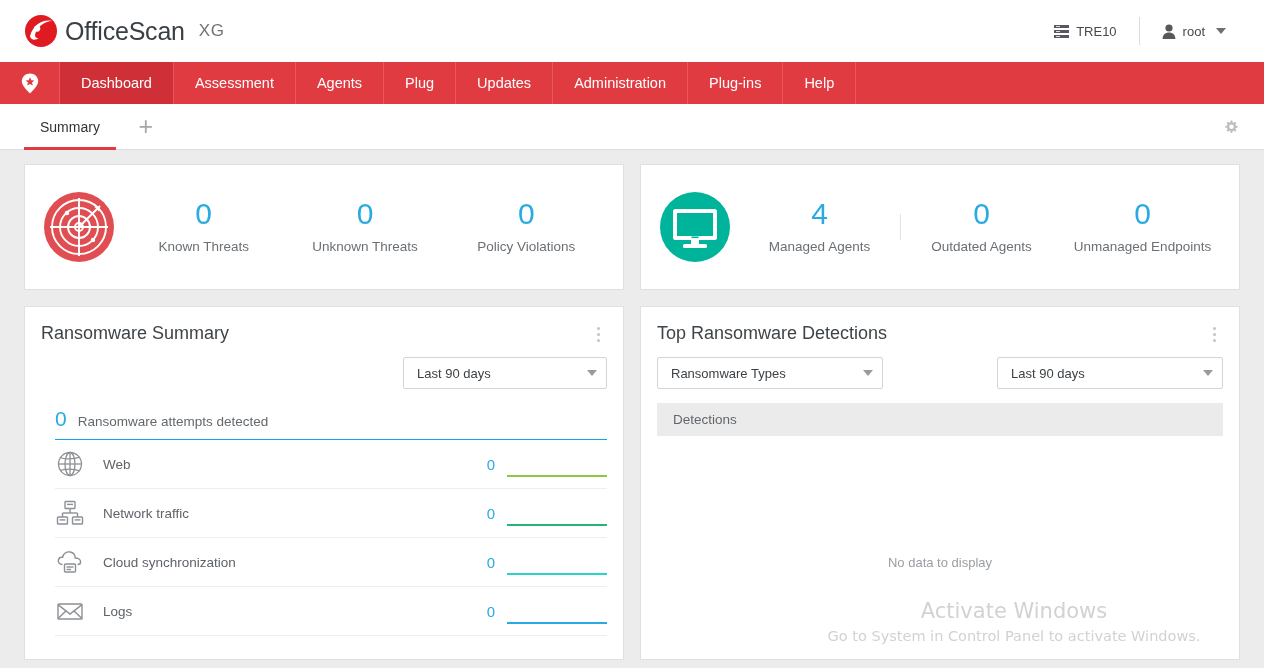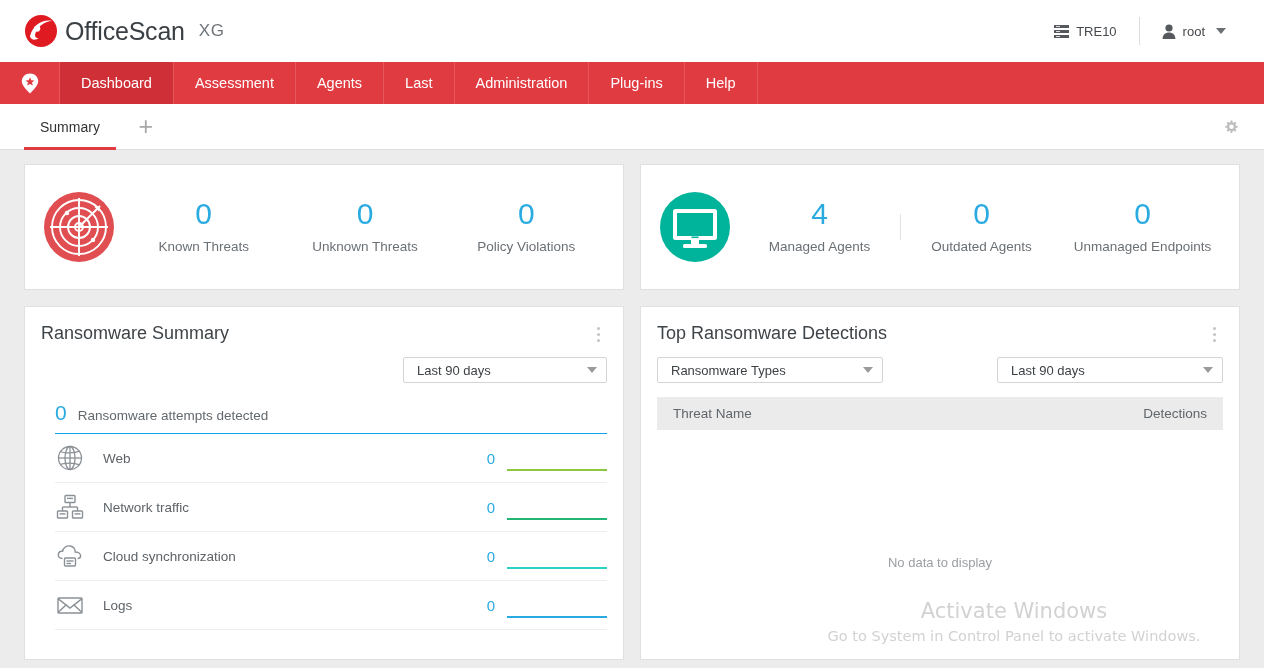"Last" span { text: Last -> Plug }
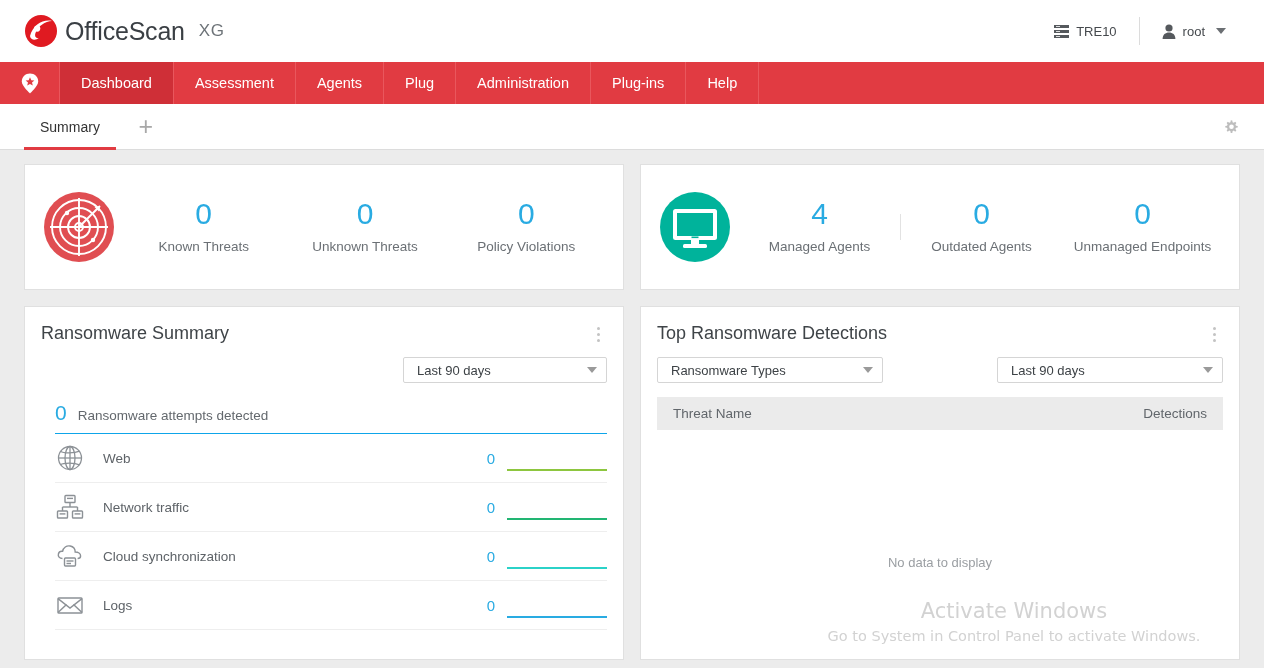"Updates" div.nav-item { html: none -> <div> <span>Updates</span> </div> }
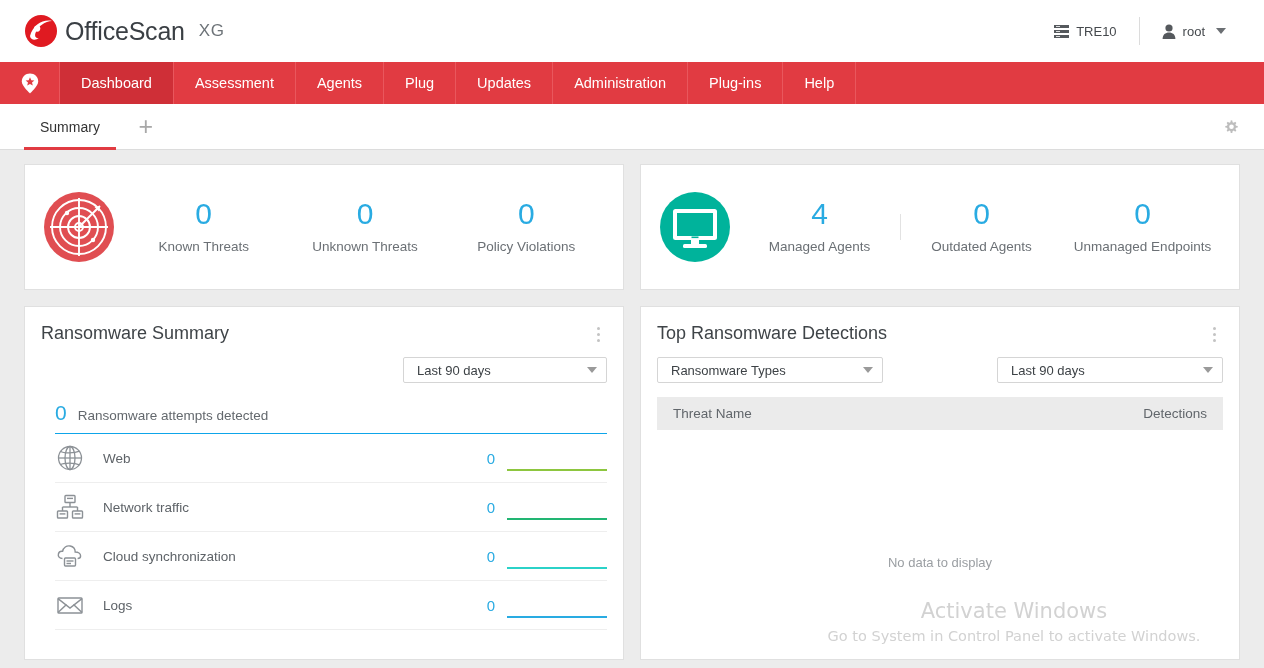"Last 90 days" .dropdown { height: 26px -> 32px }
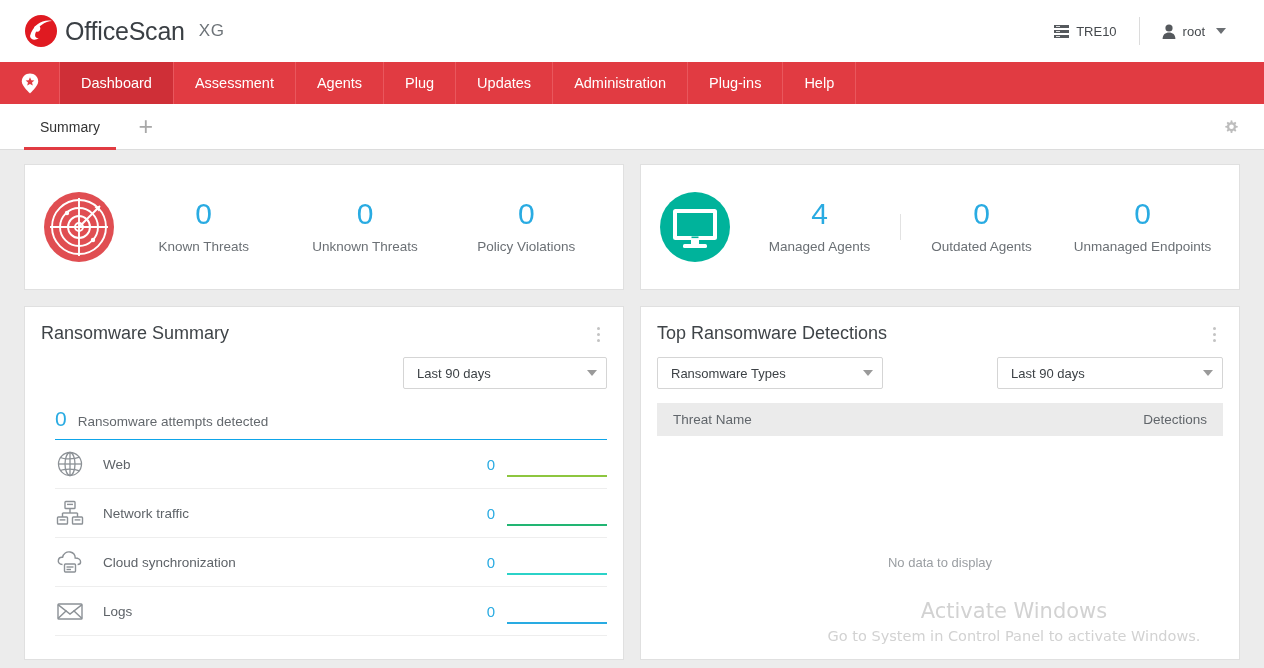"Threat Name" span.c1 { html: <span>Threat Name</span> -> none }
